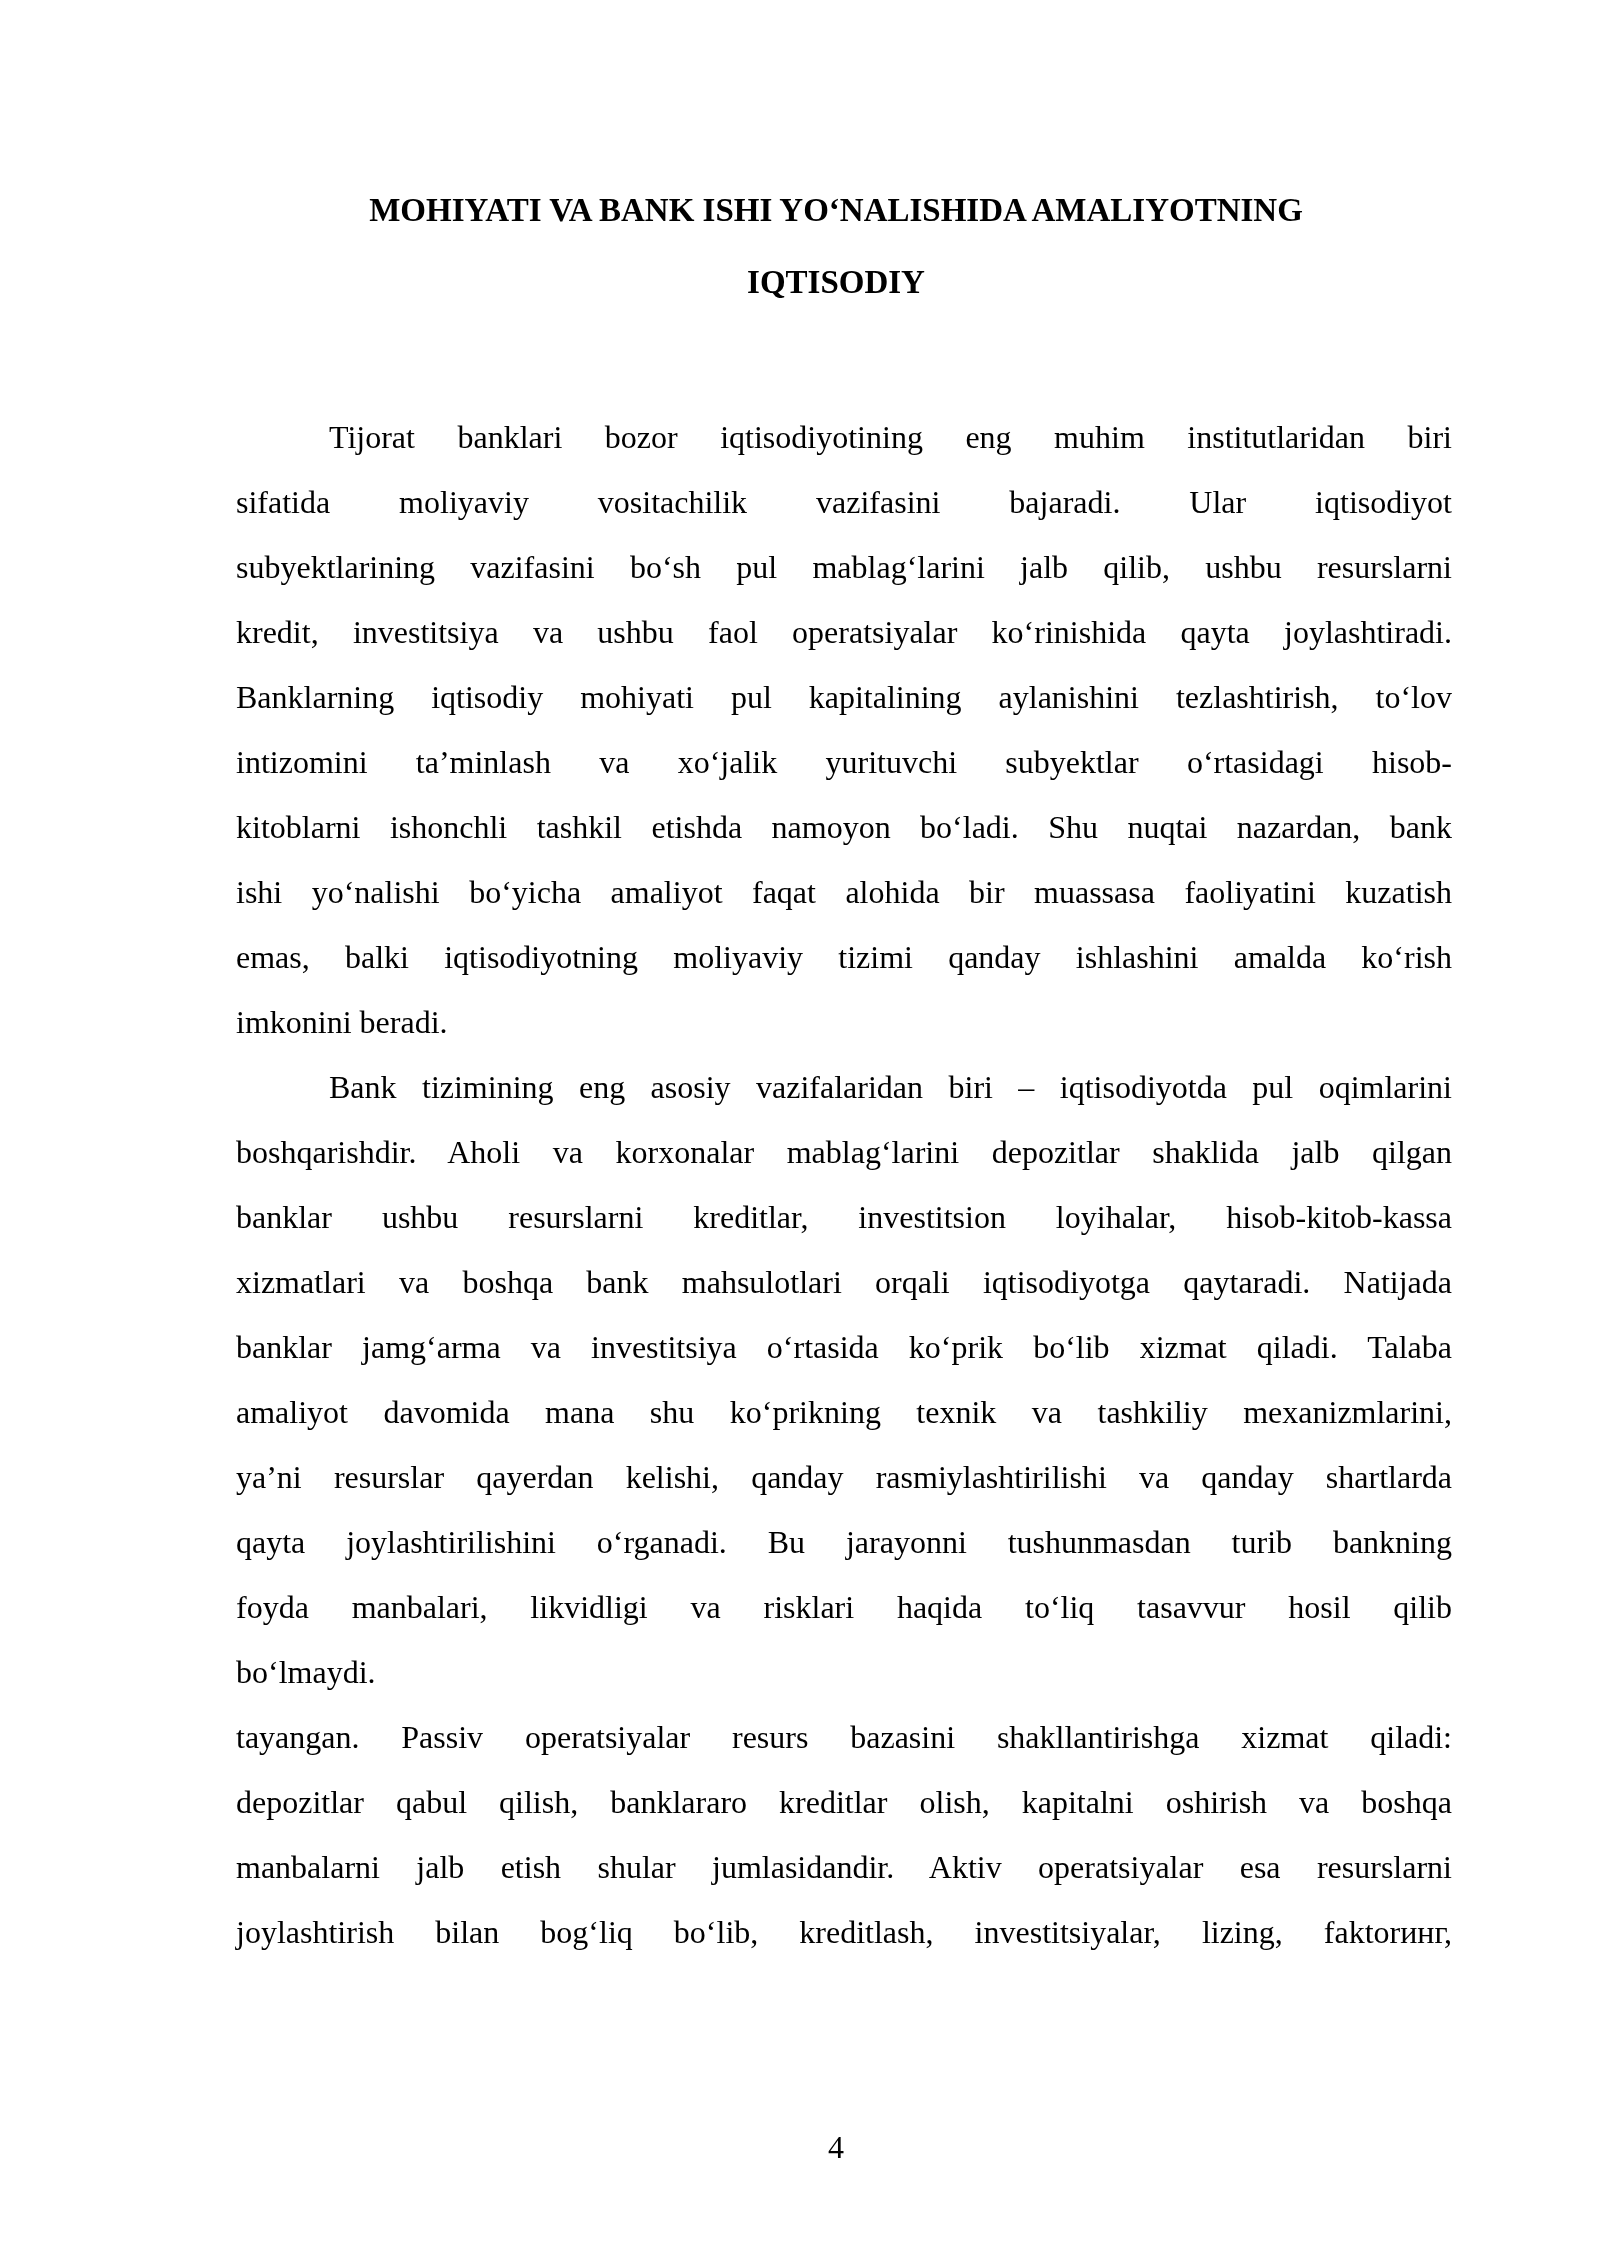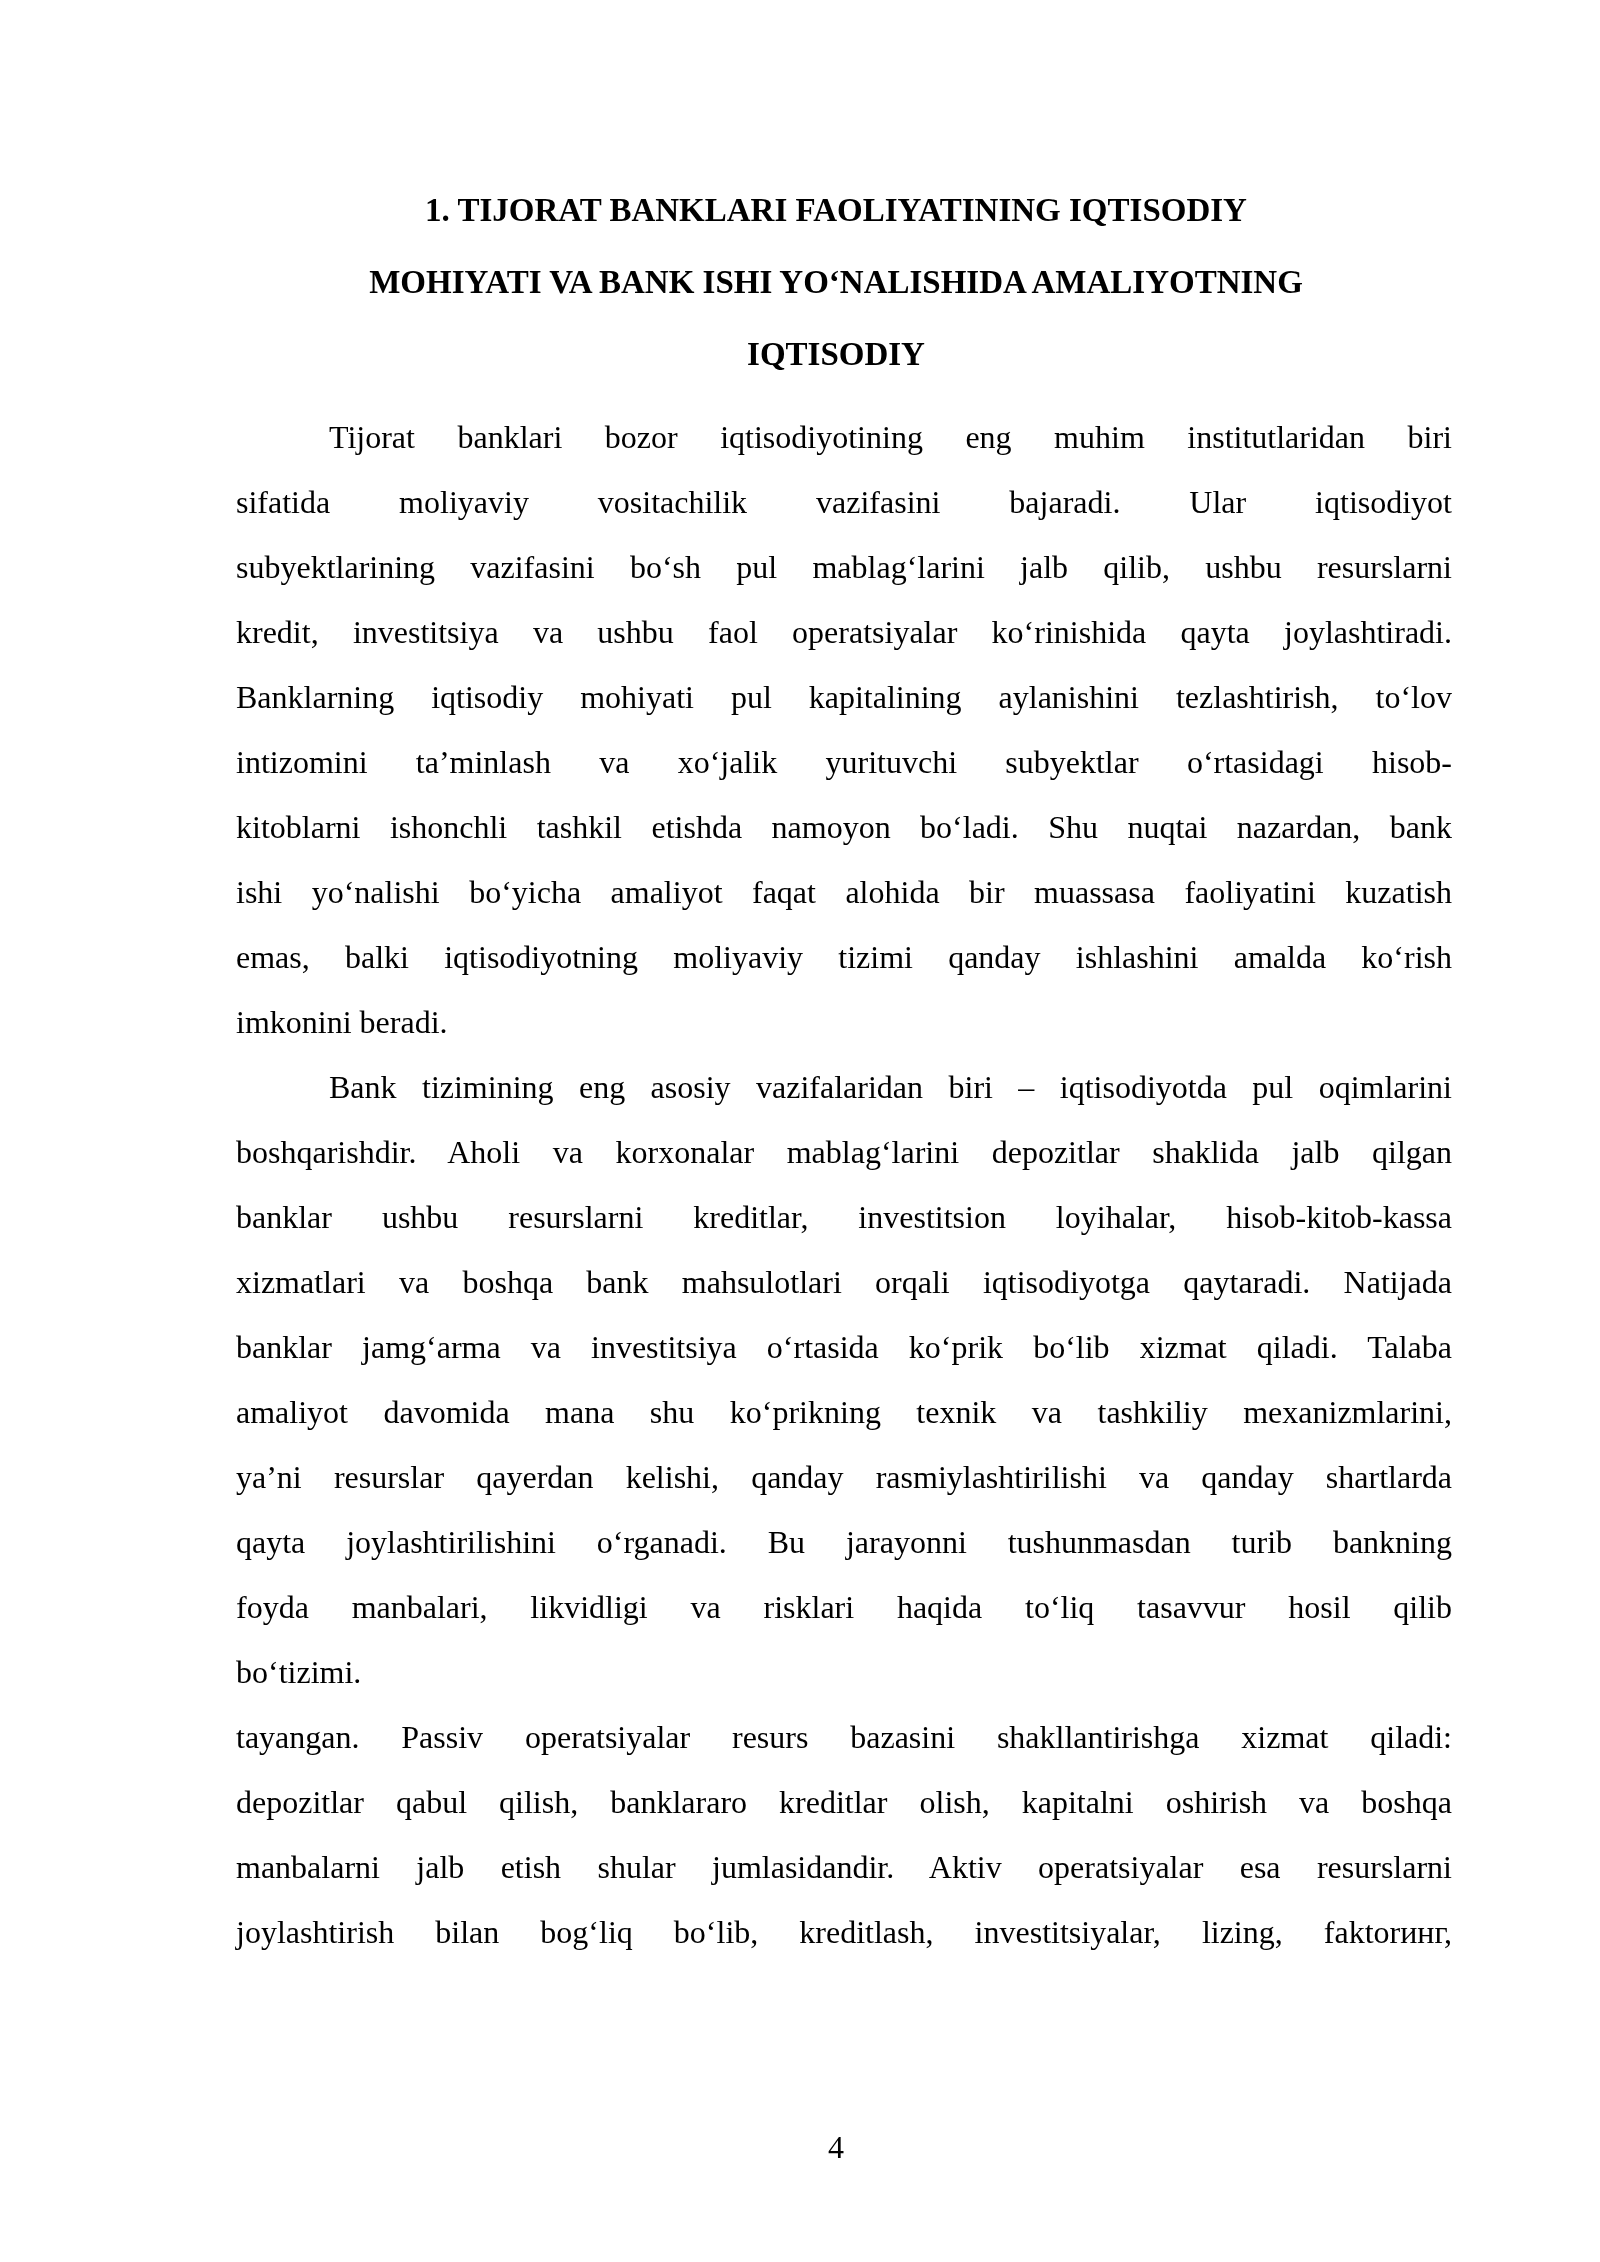"1. TIJORAT BANKLARI FAOLIYATINING" div.title-line { html: <div>1. TIJORAT BANKLARI FAOLIYATINING IQTISODIY</div> -> none }
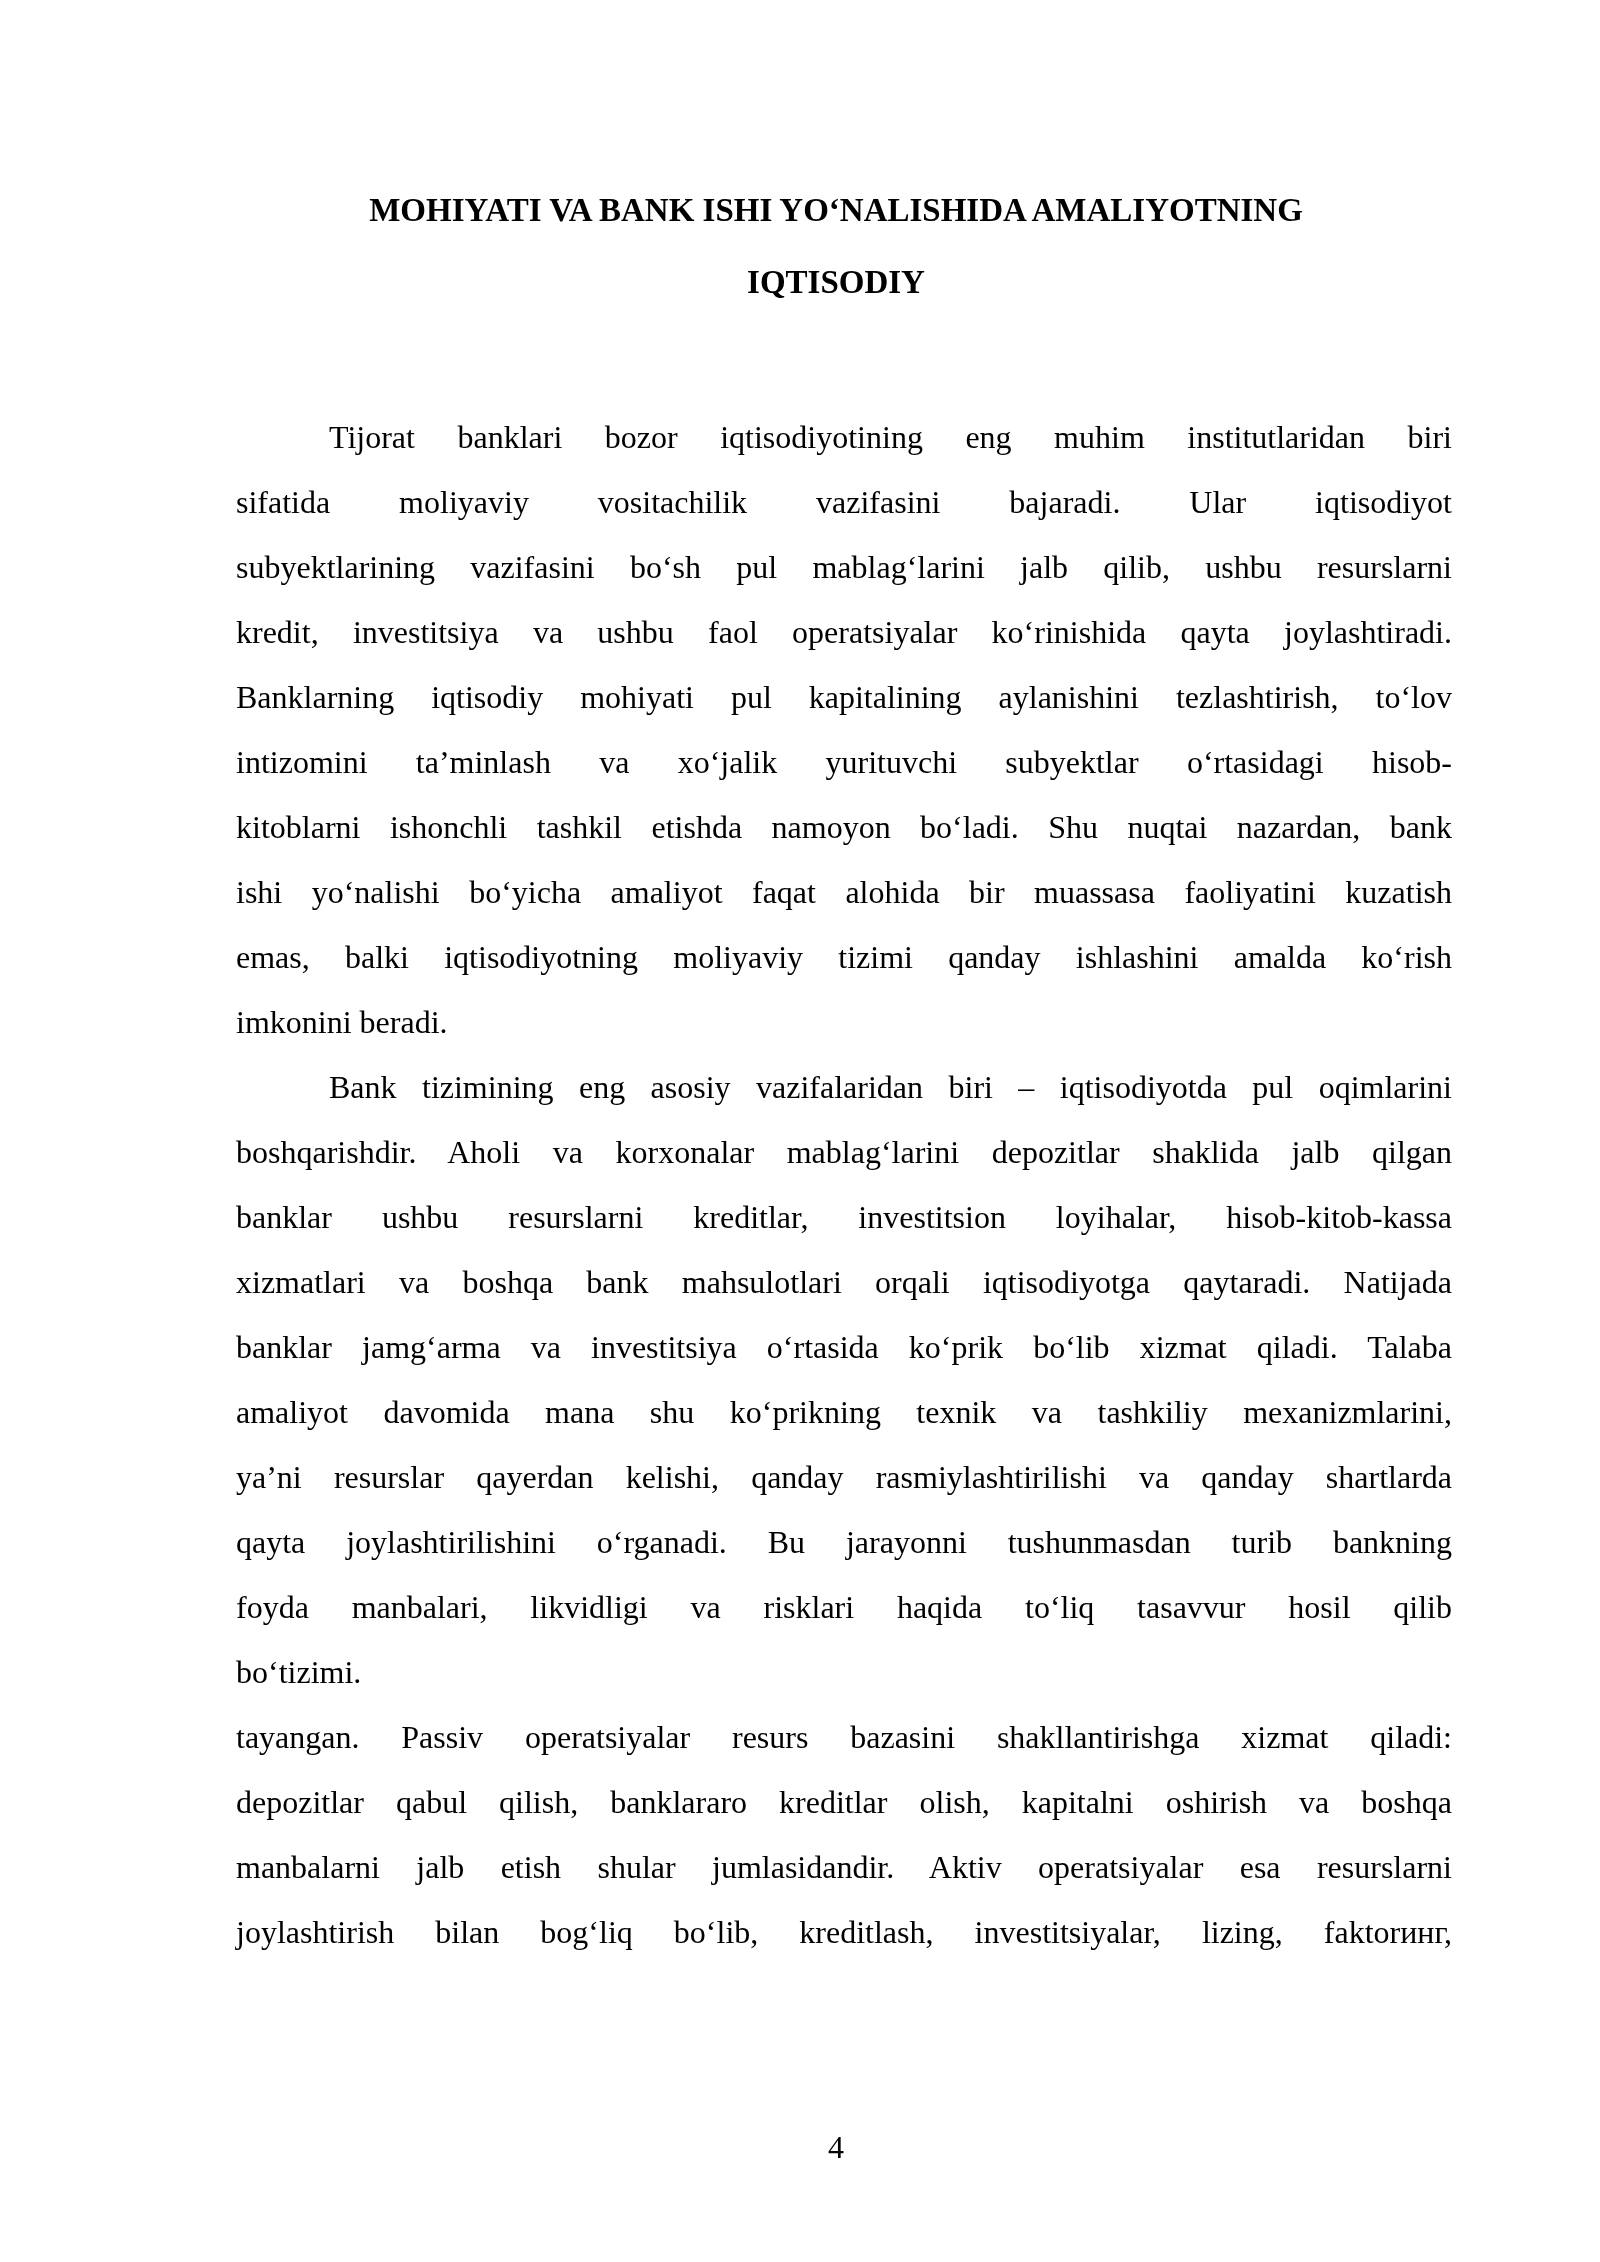"bo‘tizimi." div.body-line { text: tizimi -> lmaydi }
